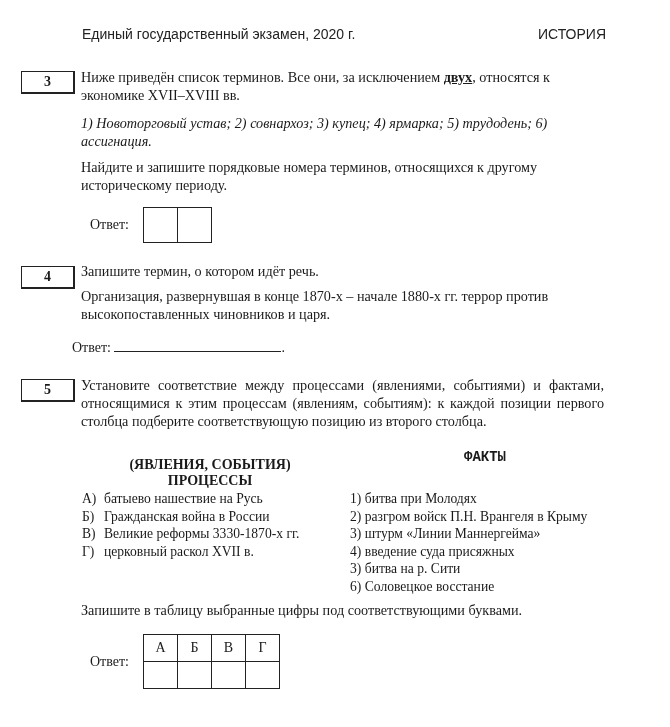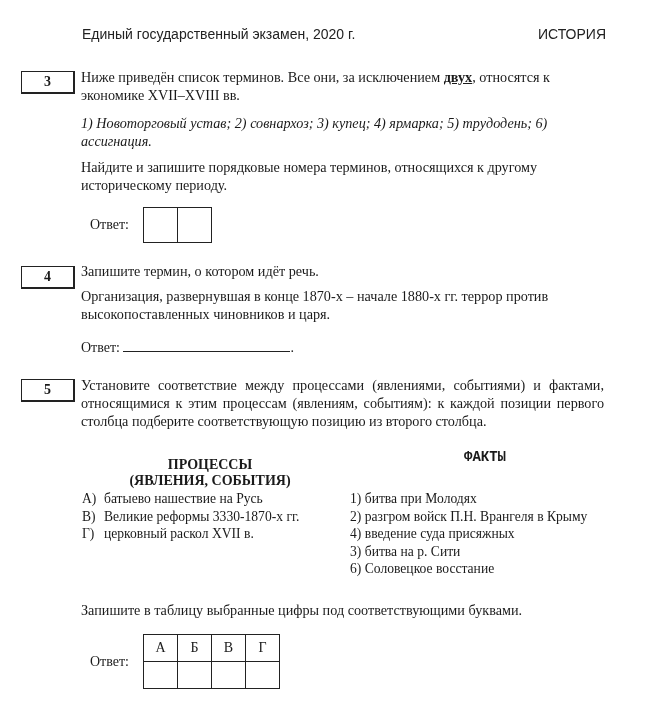"Ответ: ." div.ans-label { left: 81px -> 72px }
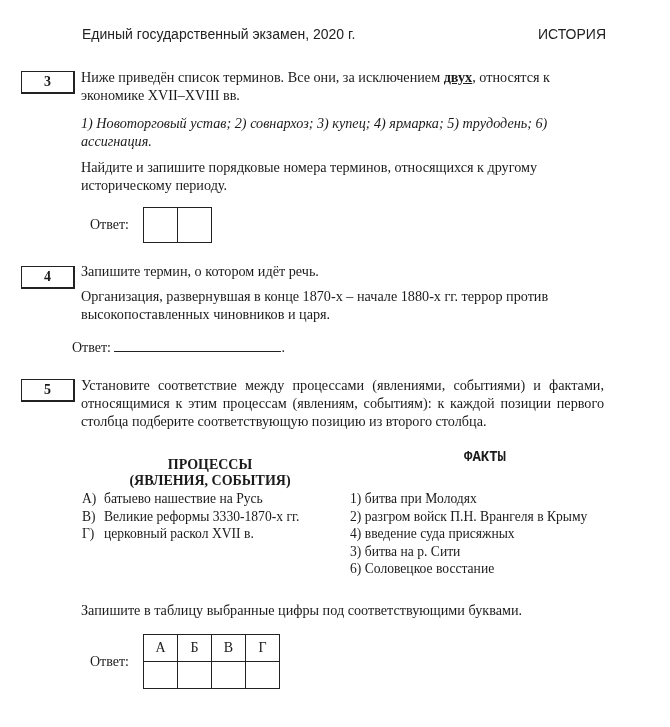"ПРОЦЕССЫ" div { order: before "(ЯВЛЕНИЯ, СОБЫТИЯ)" -> after "(ЯВЛЕНИЯ, СОБЫТИЯ)" }
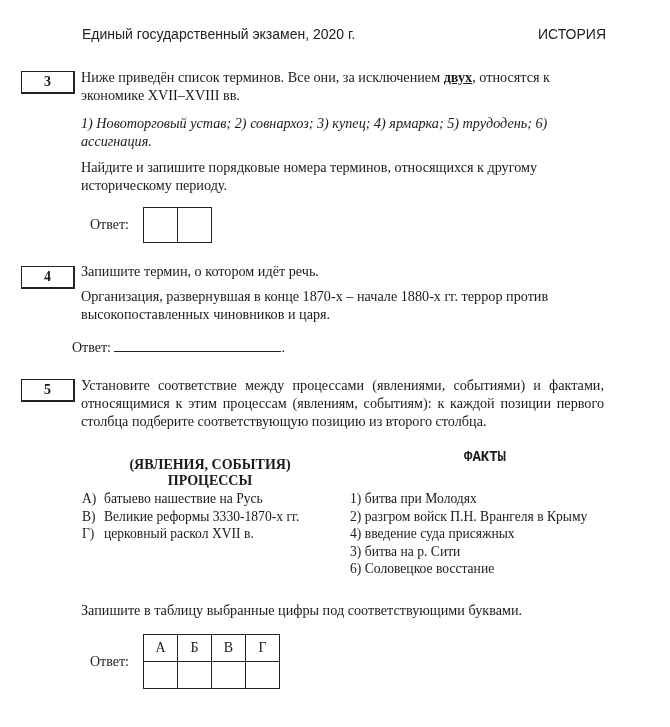"Б) Гражданская война в России" div { html: none -> <div><span>Б)</span><span>Гражданская война в России</span></div> }
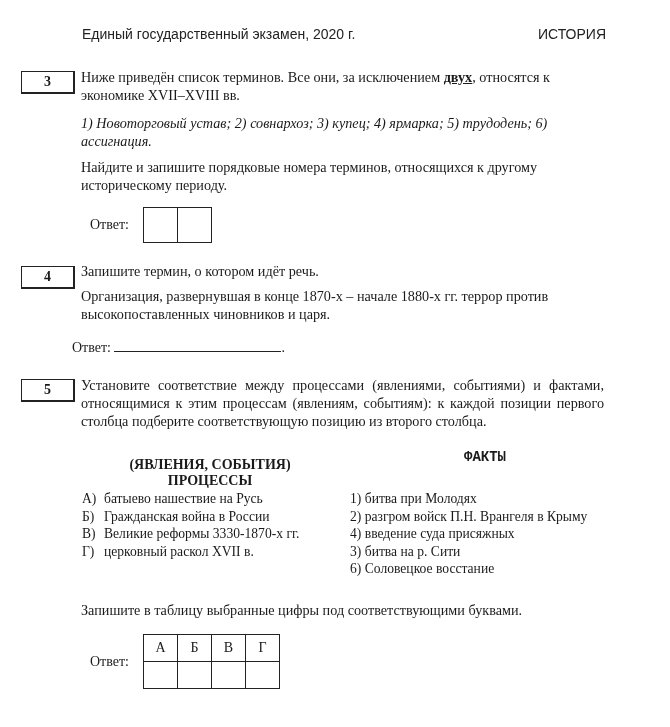"3) штурм «Линии Маннергейма»" div { html: none -> <div>3) штурм «Линии Маннергейма»</div> }
